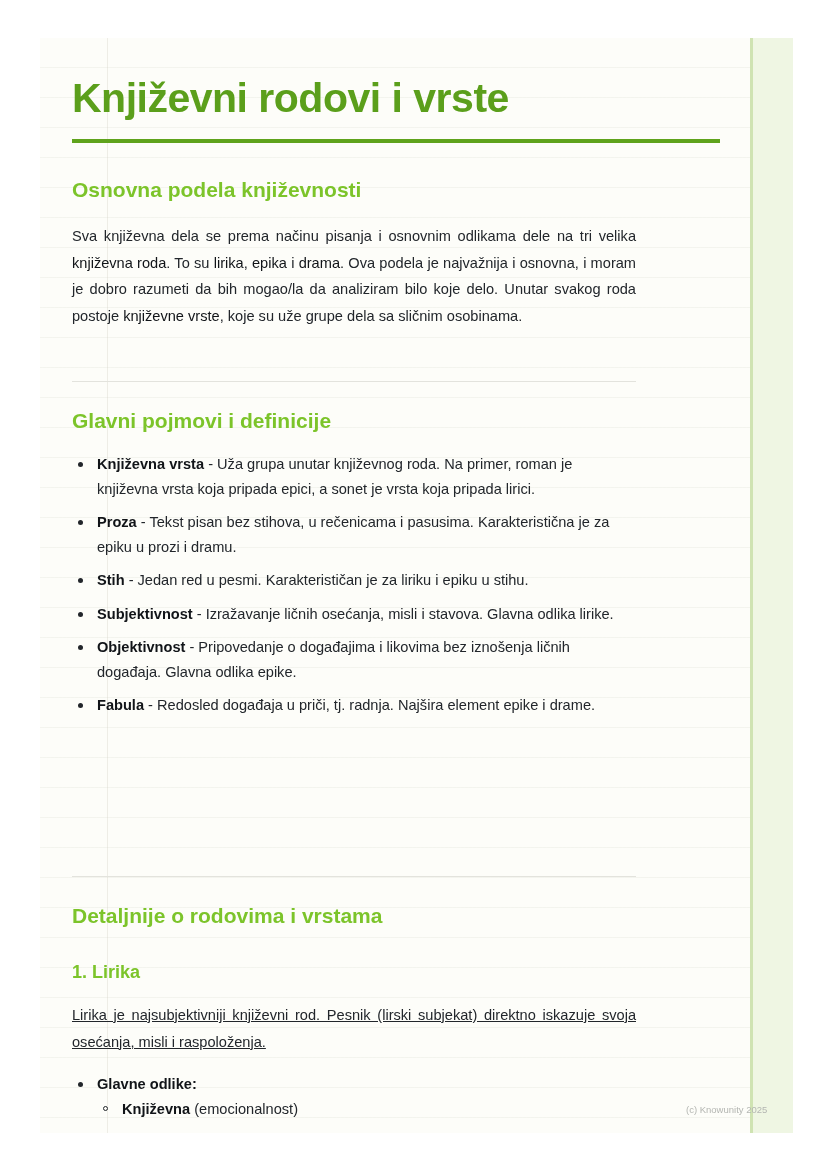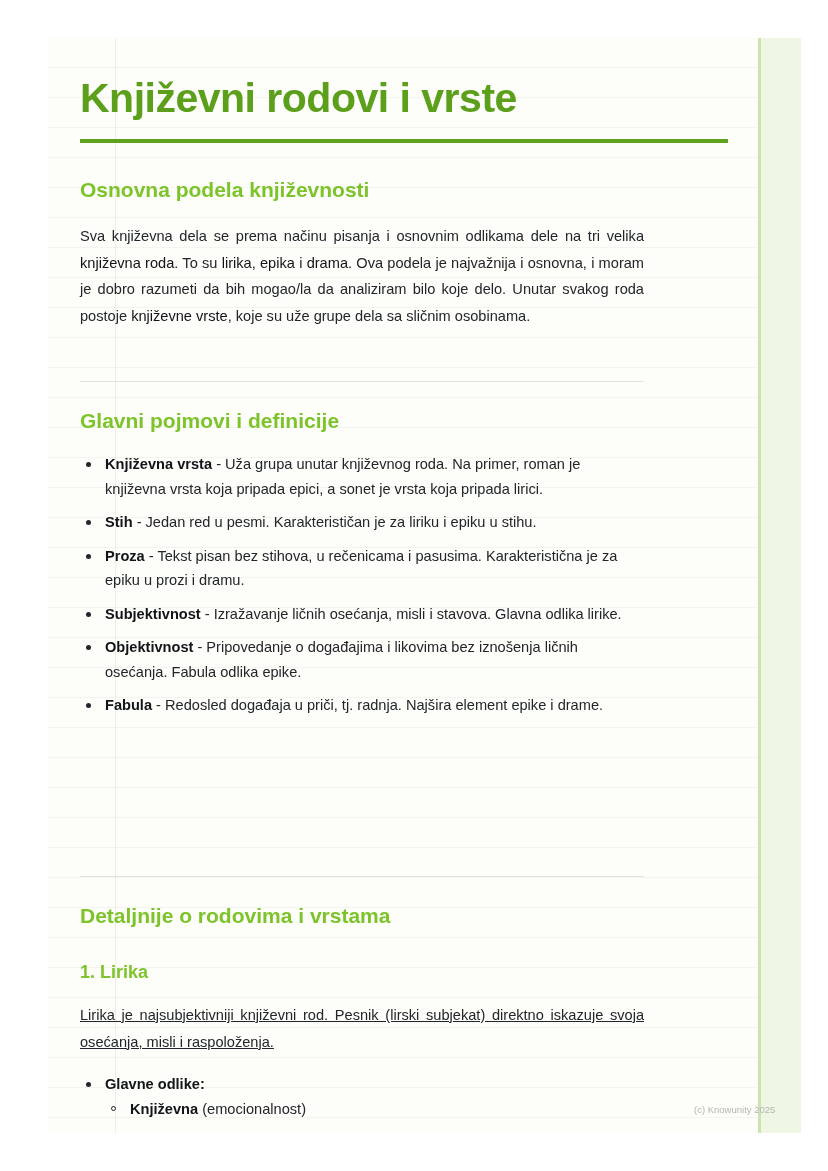"Književni rodovi i vrste" .page { left: 48px -> 40px }
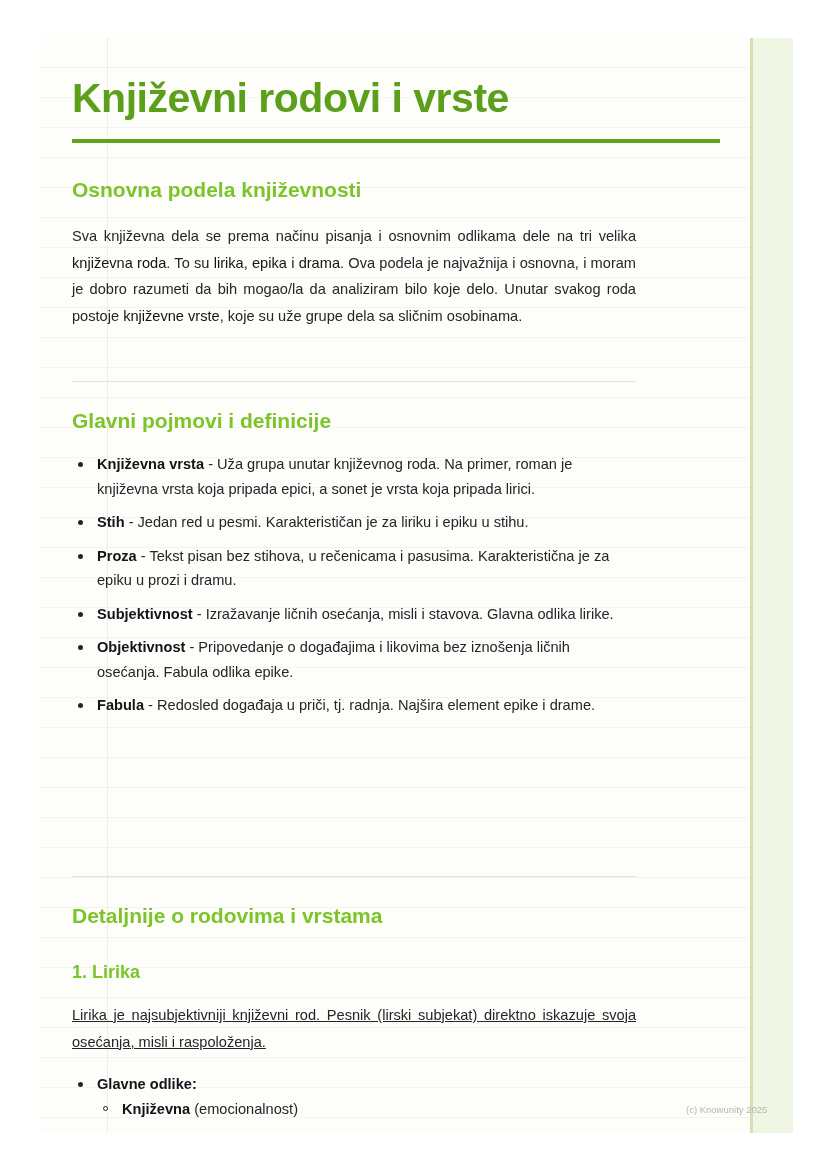"Stih - Jedan red u" li { order: before "Proza - Tekst pisan bez" -> after "Proza - Tekst pisan bez" }
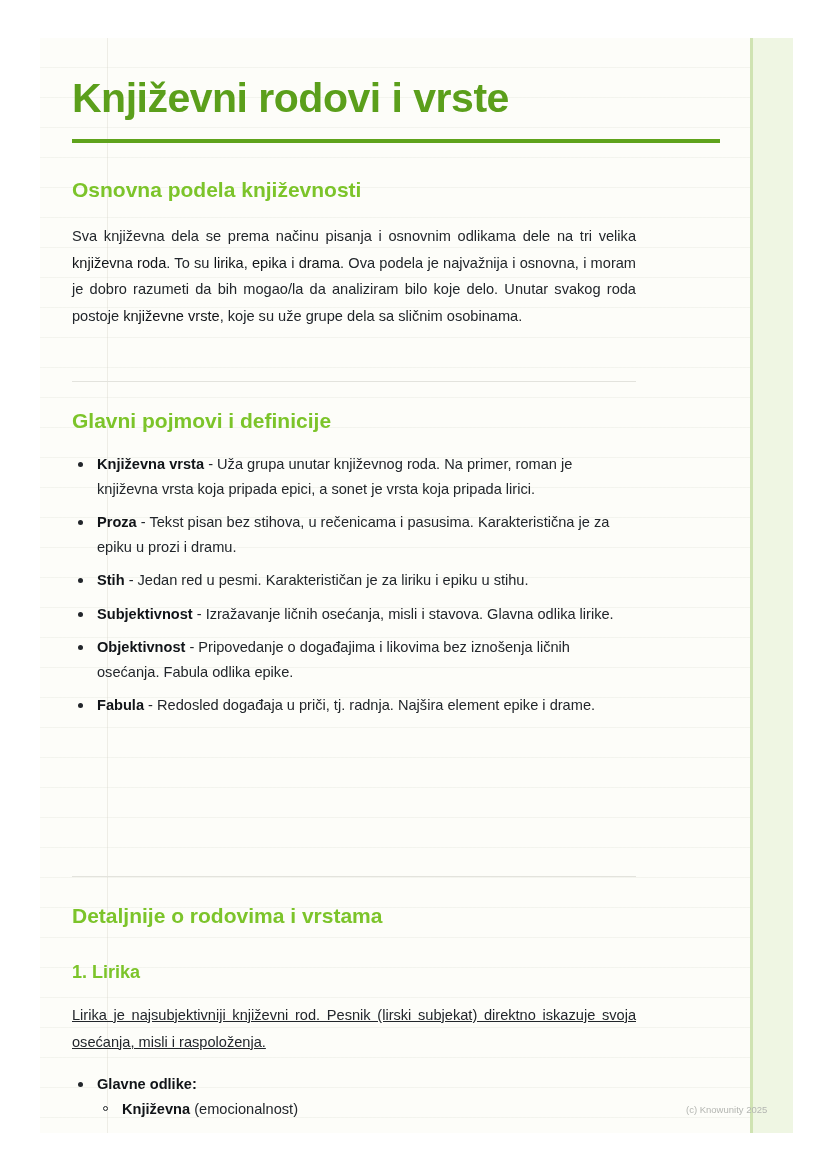"- Pripovedanje o događajima i" span { text: osećanja. Fabula -> događaja. Glavna }
